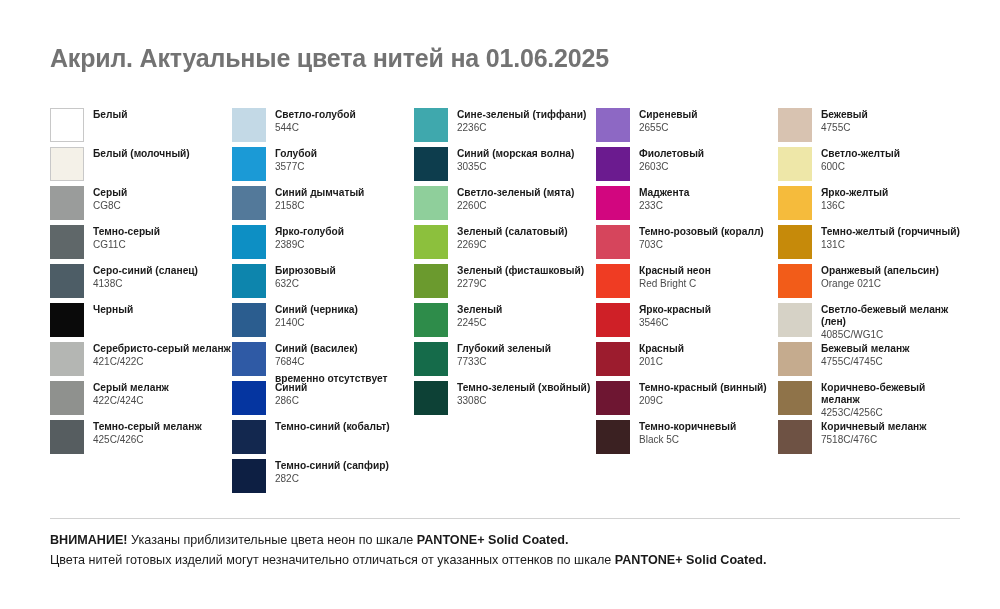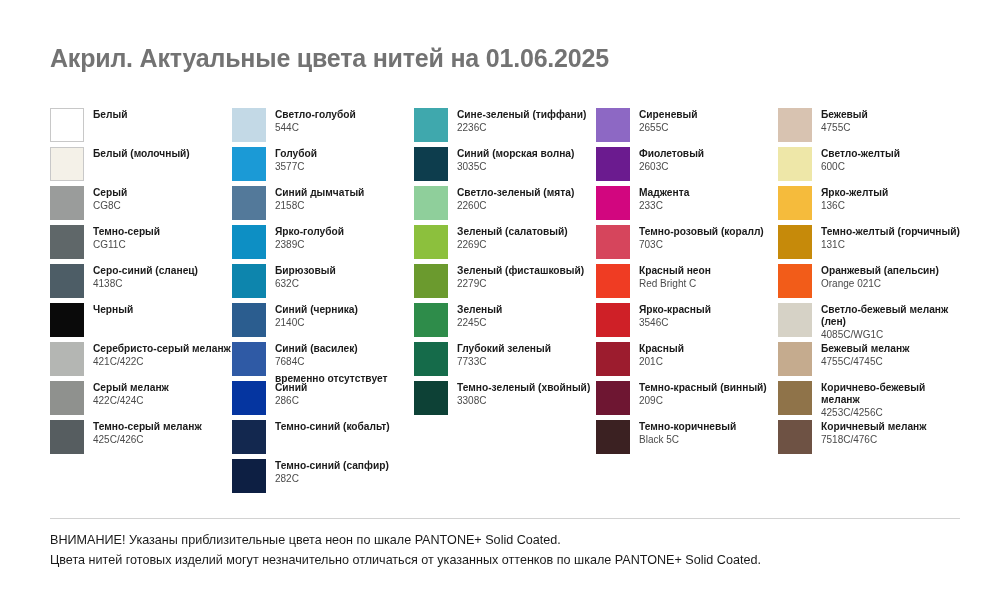"ВНИМАНИЕ!" .b { font-weight: normal -> bold }
